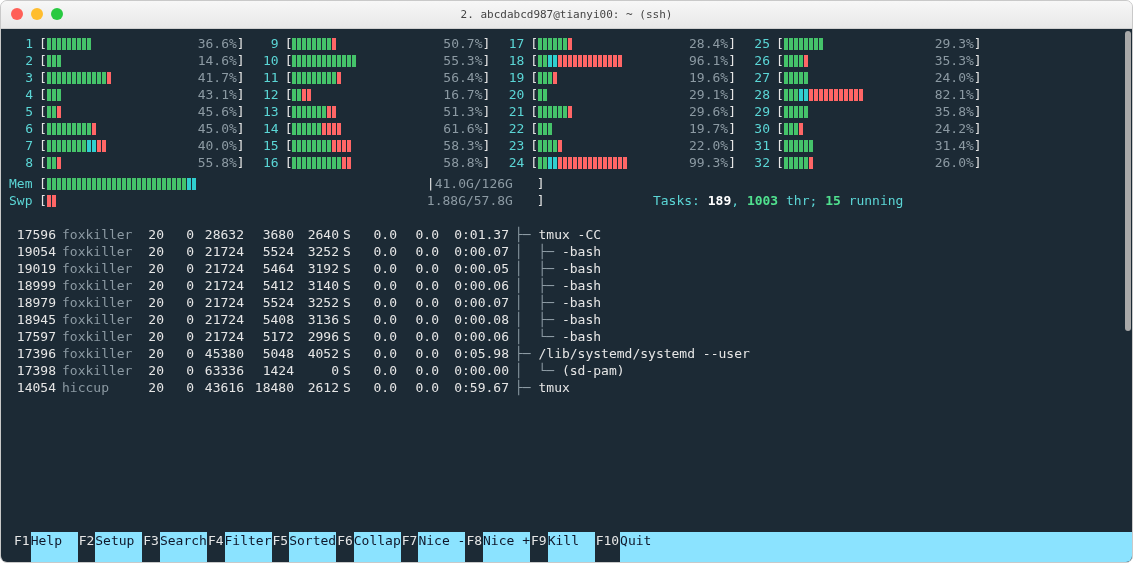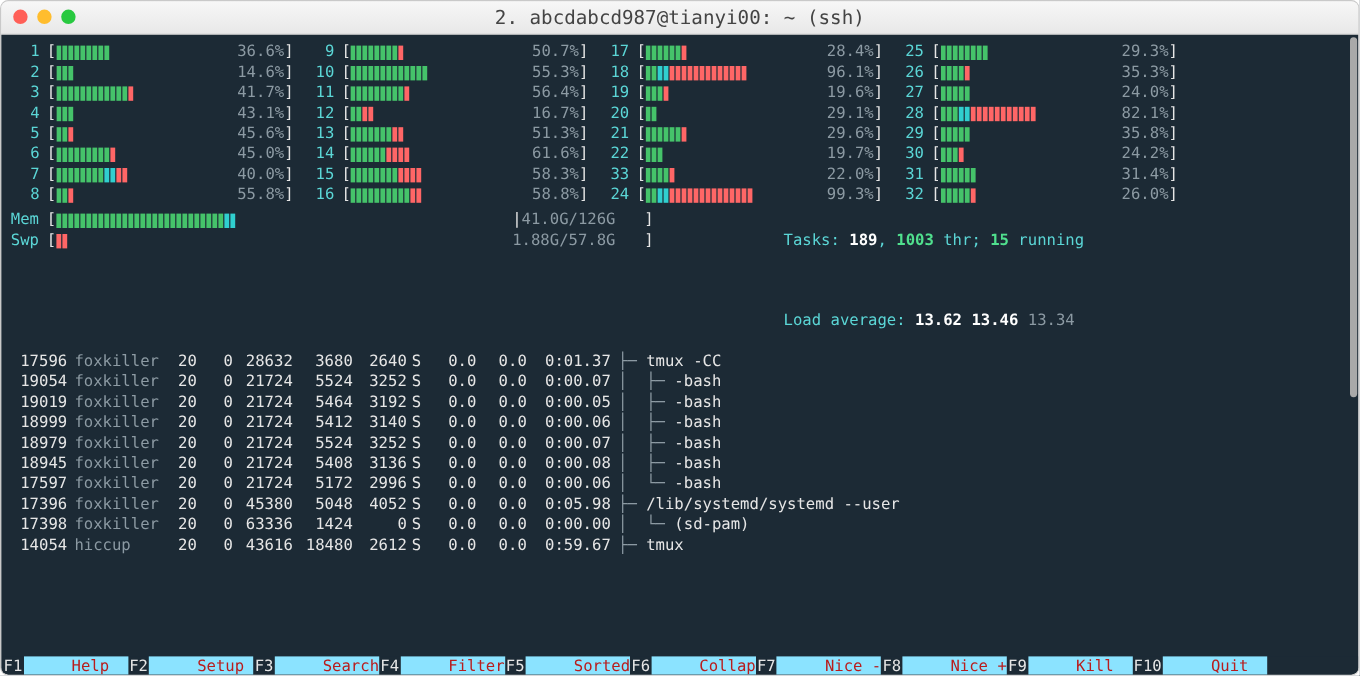"2. abcdabcd987@tianyi00: ~ (ssh)" .titlebar .title { font-size: 16px -> 11px }
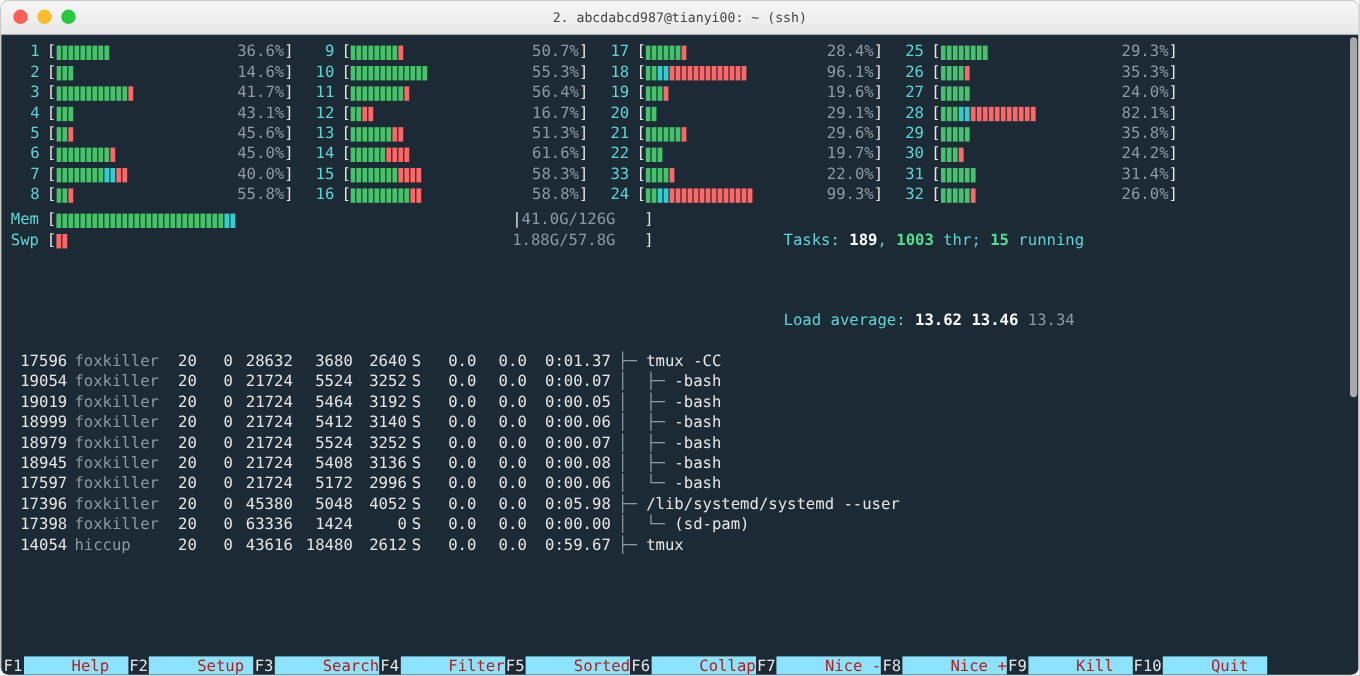"33" span.idx { text: 33 -> 23 }
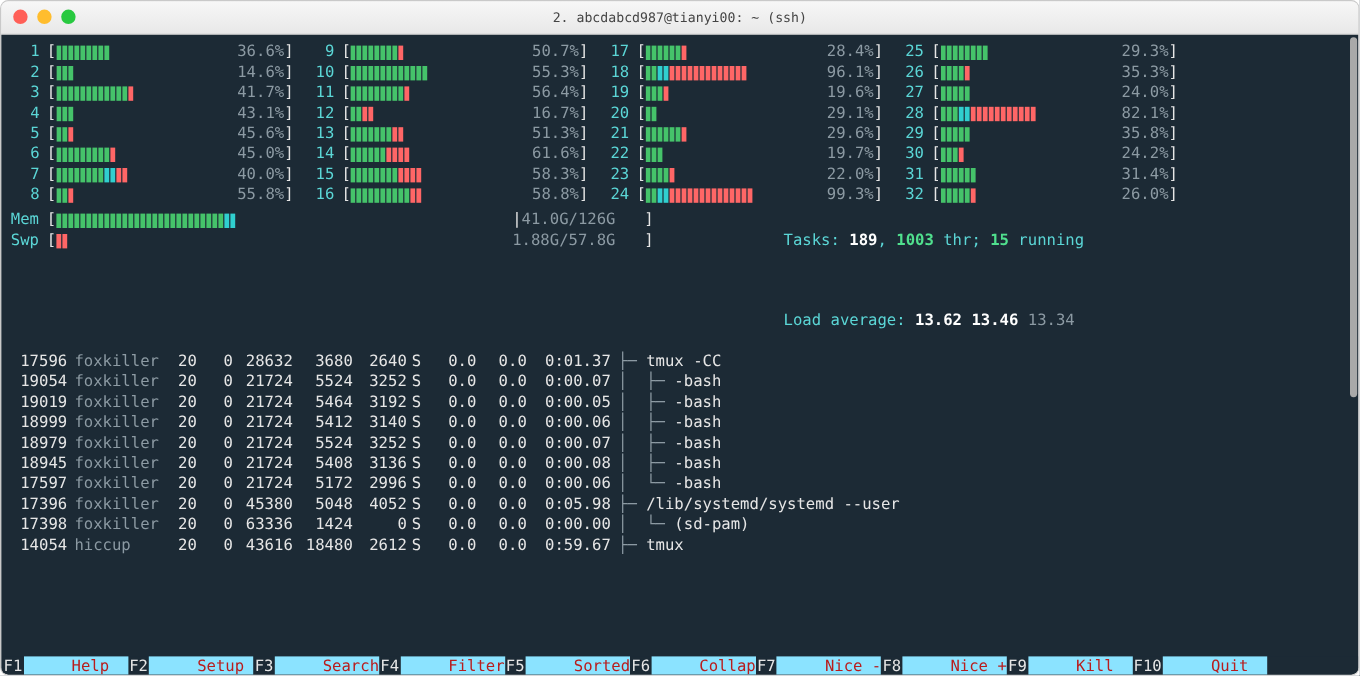"Load average: 13.62 13.46 13.34" div.line { html: <div> <span>Load average: </span><span>13.62</span> <span>13.46</span> <span>13.34</span> </div> -> none }
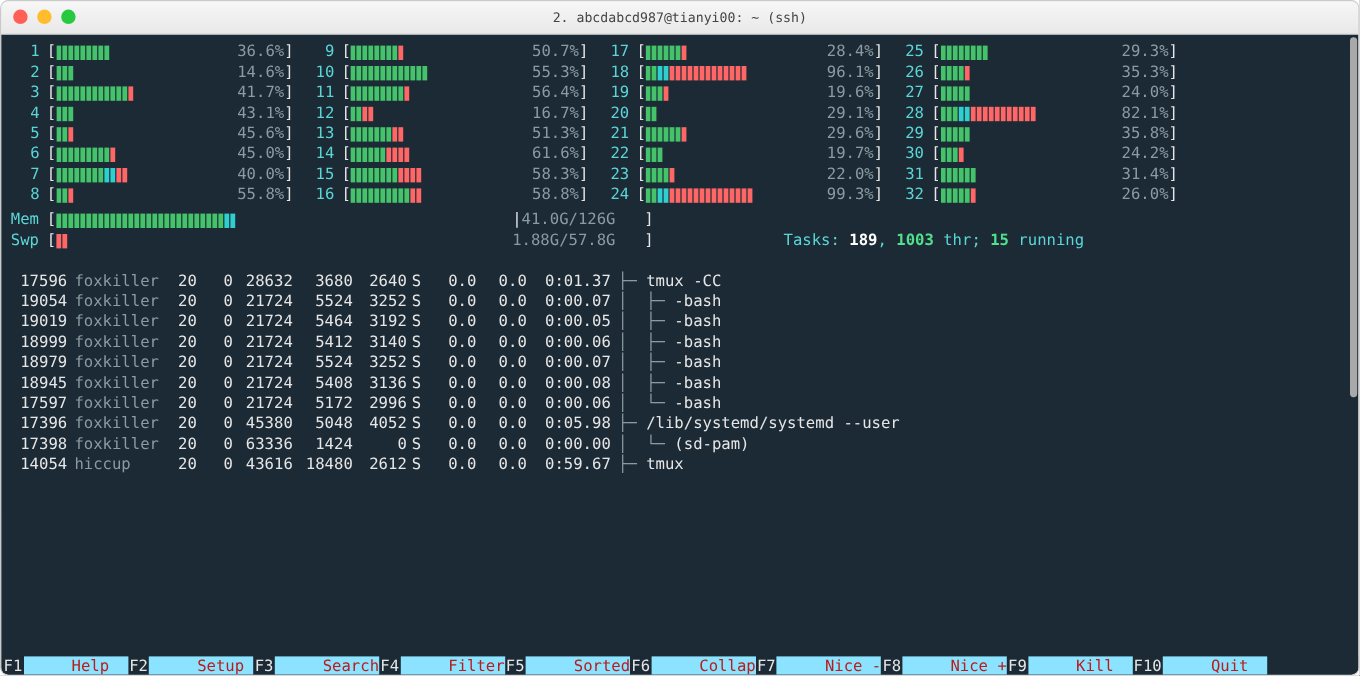"F1" .footer { align-items: center -> none; height: 17px -> 32px; left: 1px -> 12px }
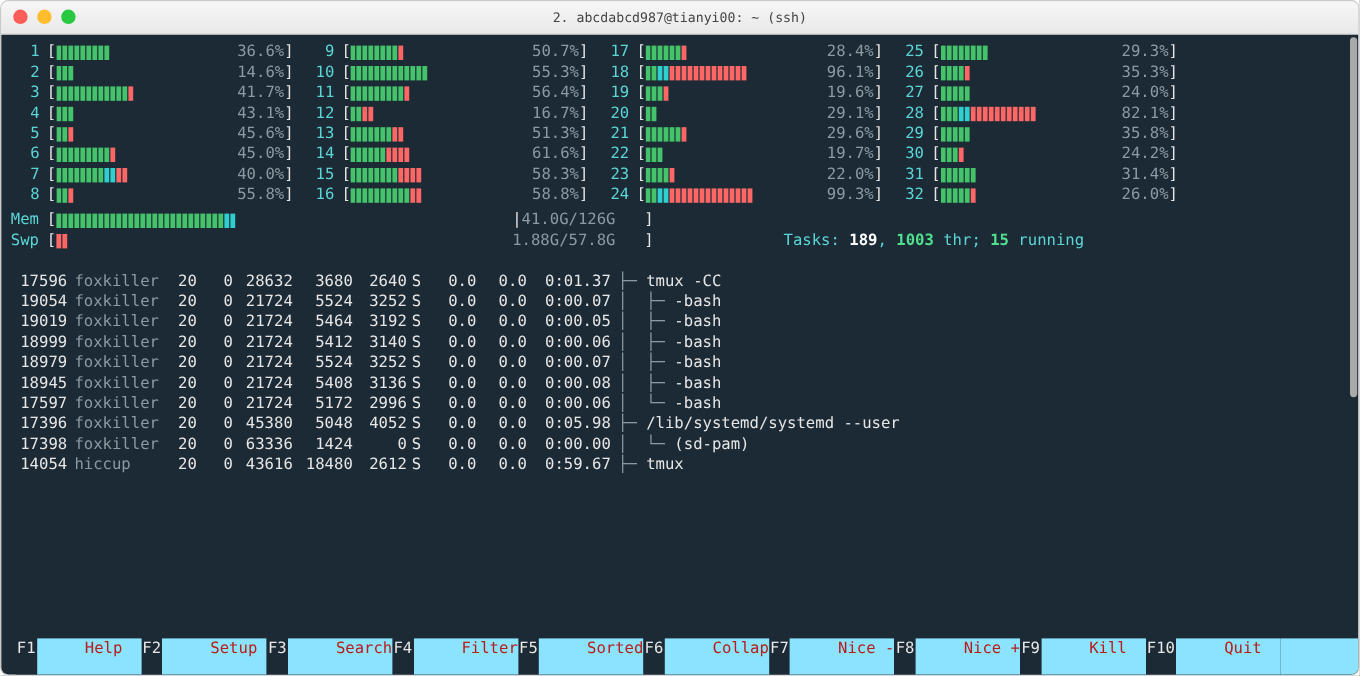"Help" .flabel { color: #b91c1c -> #0f172a; padding-left: 40px -> none }
